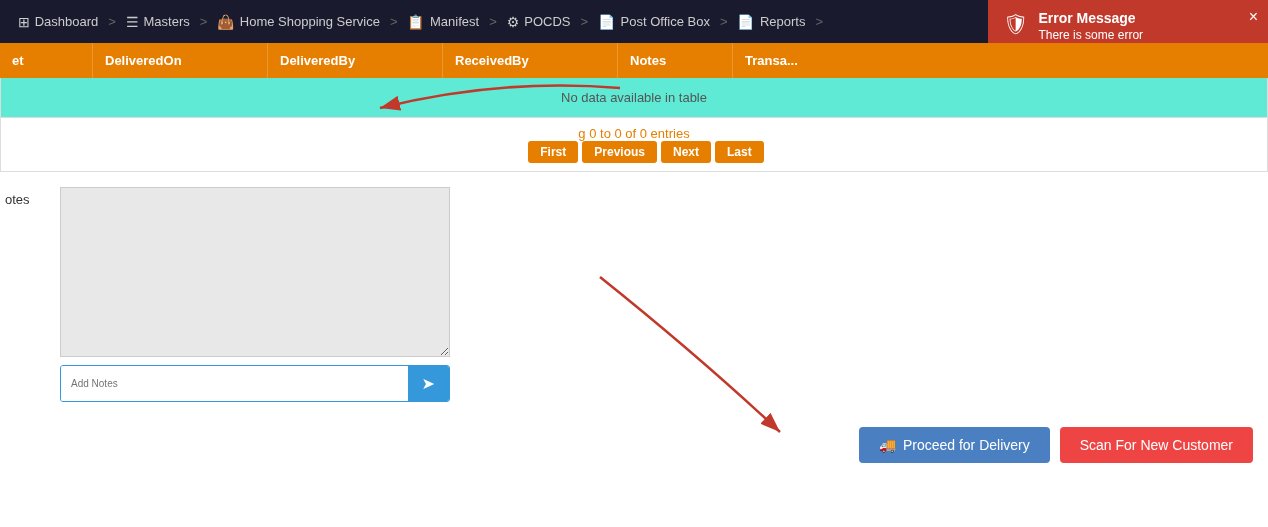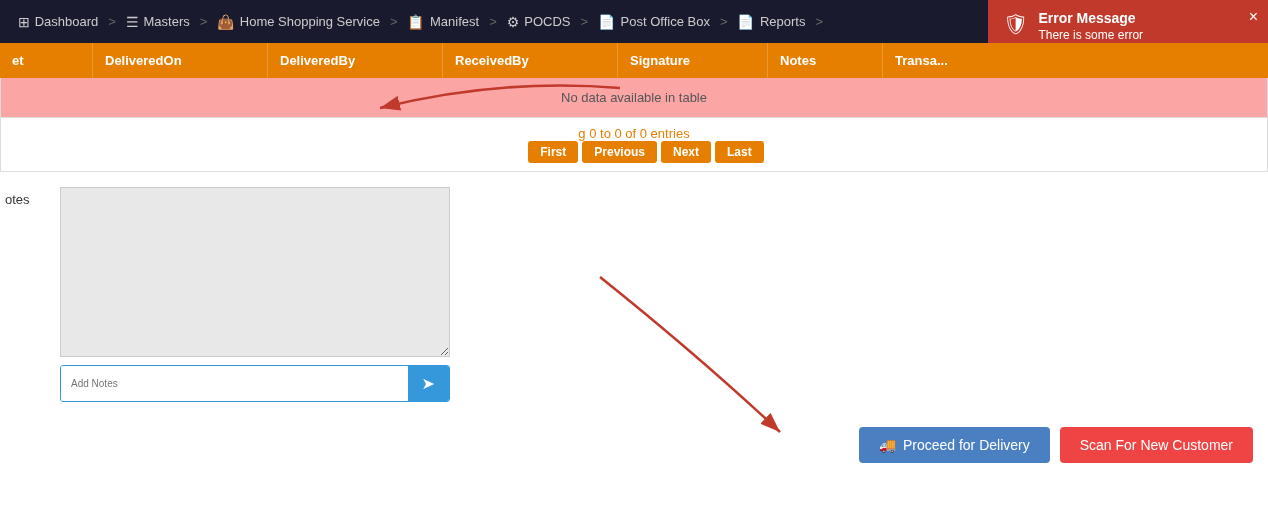"Signature" div.th-cell { html: <div>Signature</div> -> none }
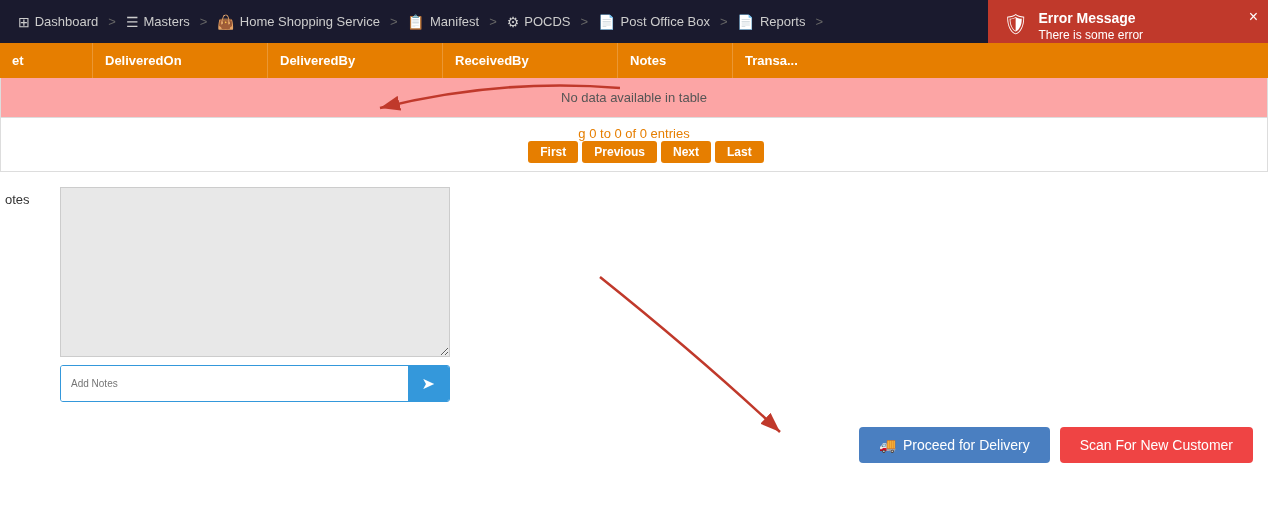"No data available in table" .table-body { background: #fca5a5 -> #5eead4 }
